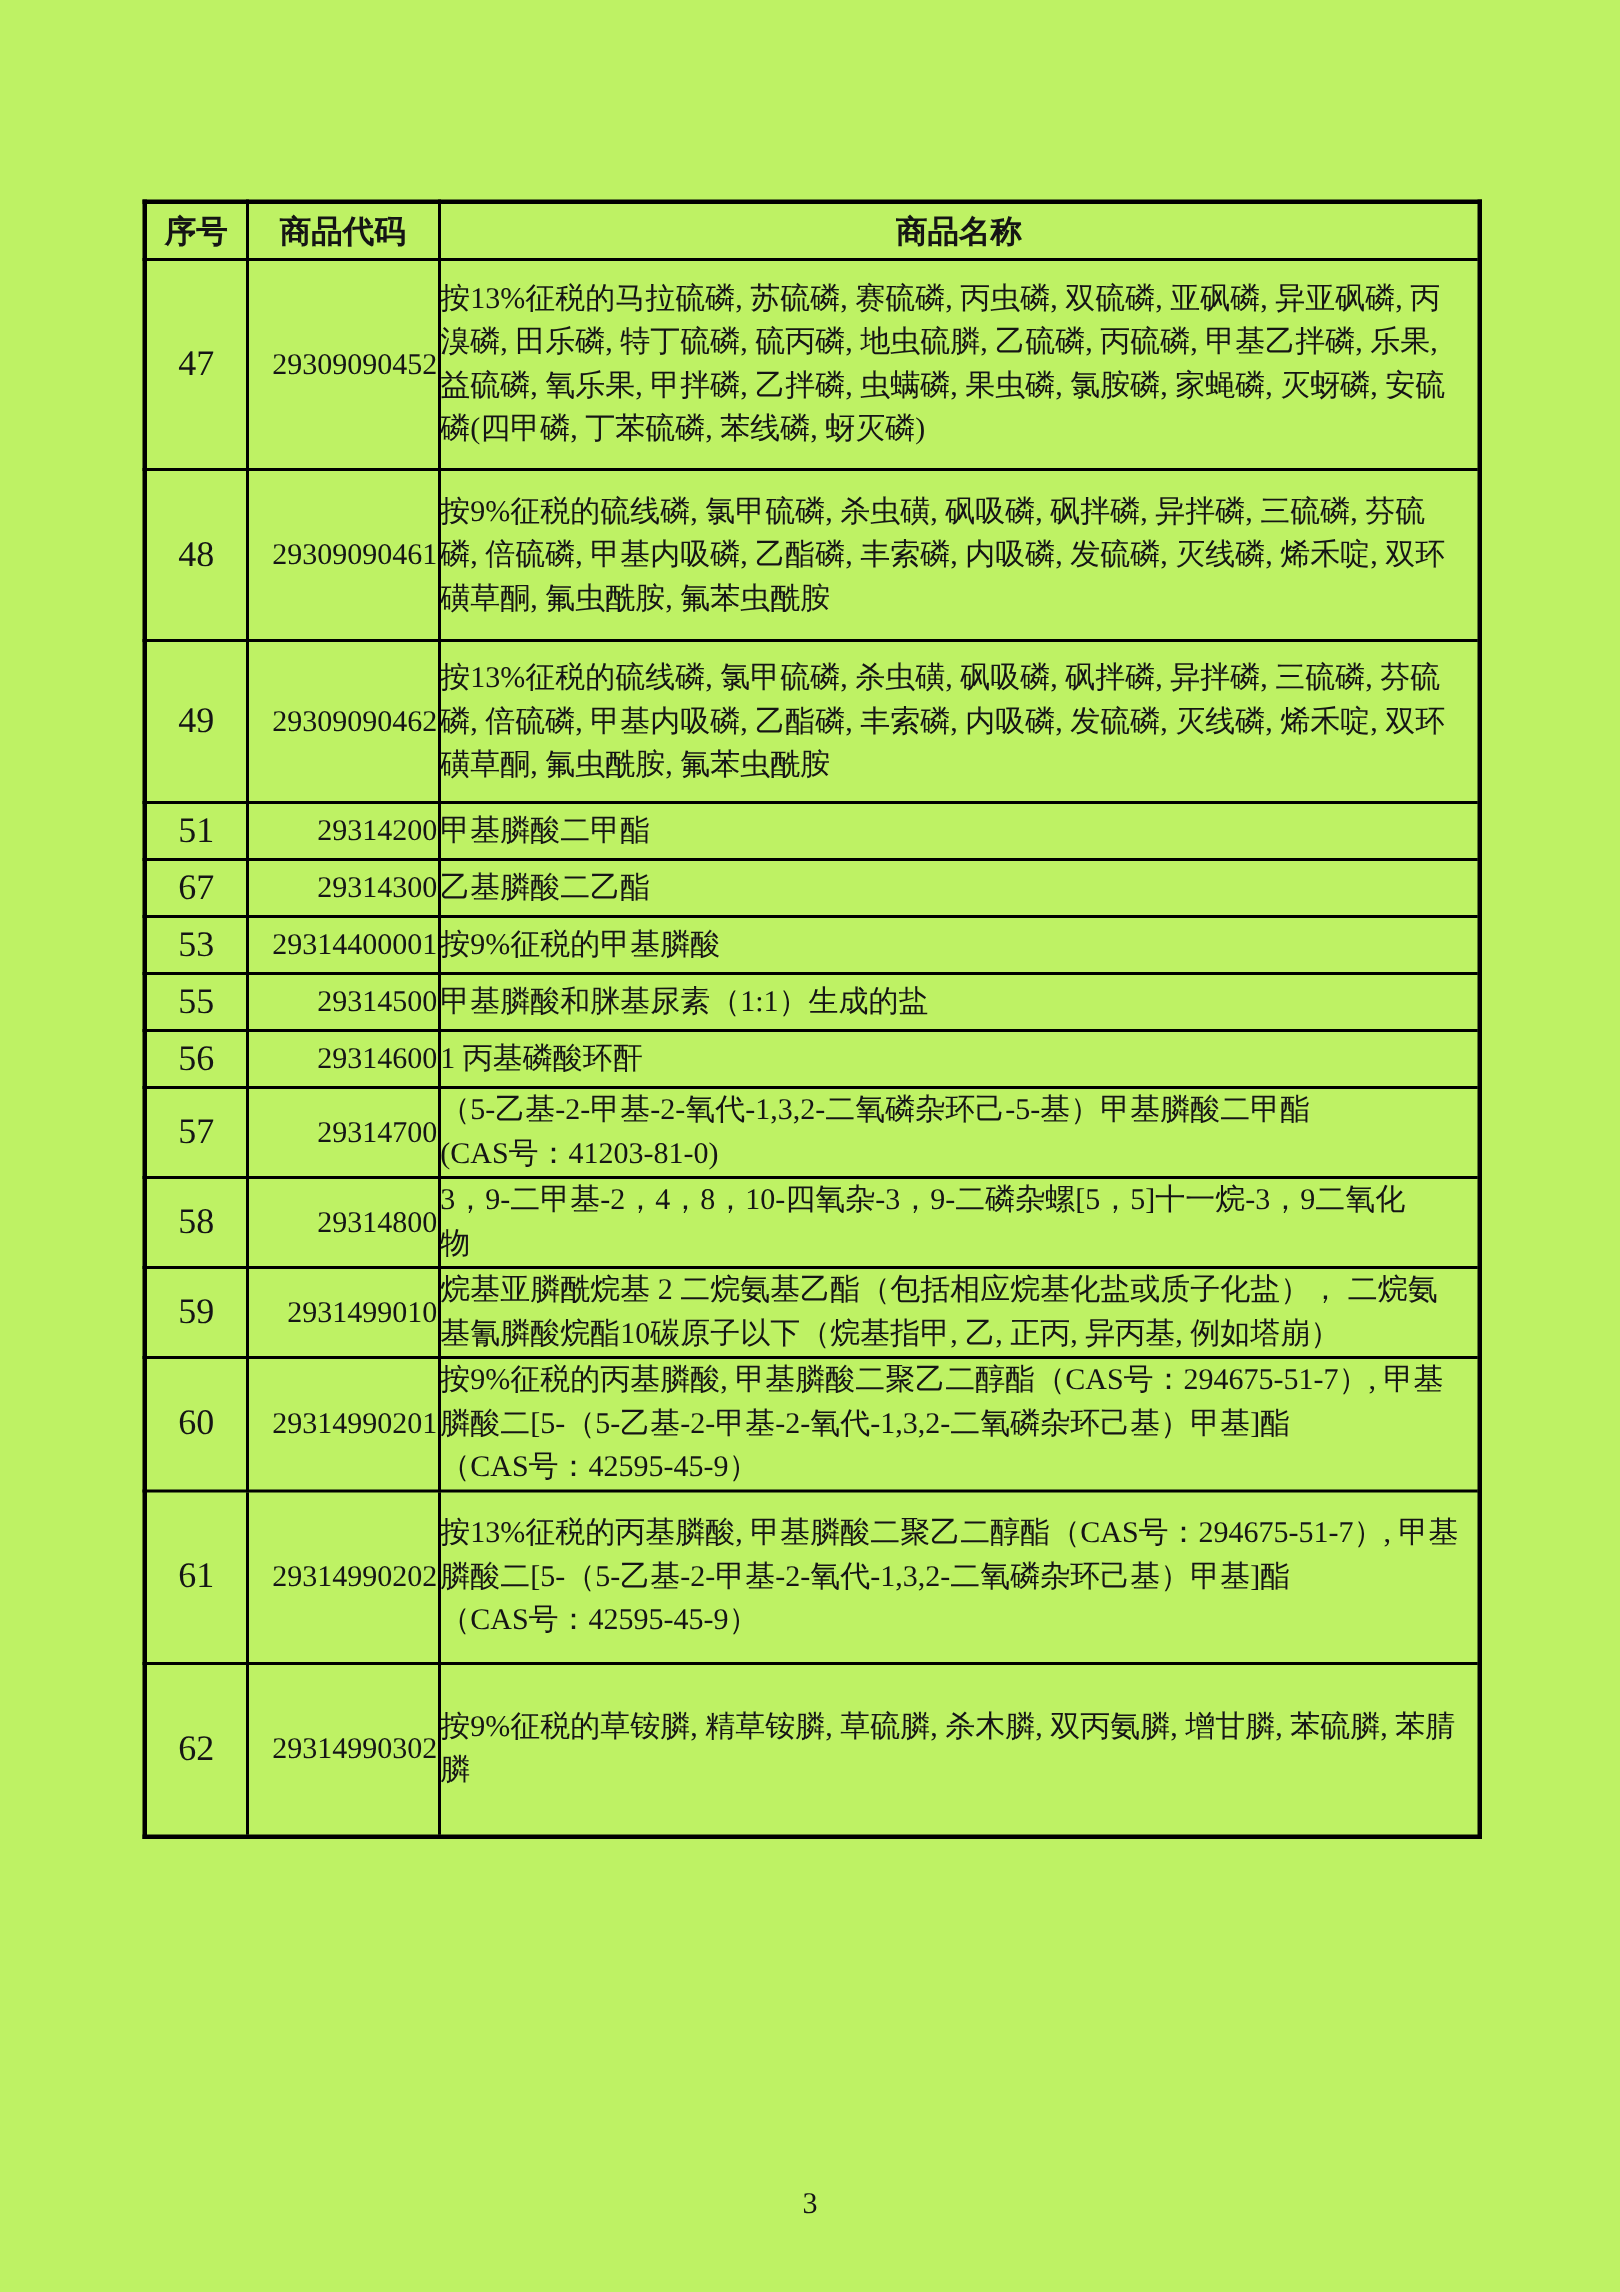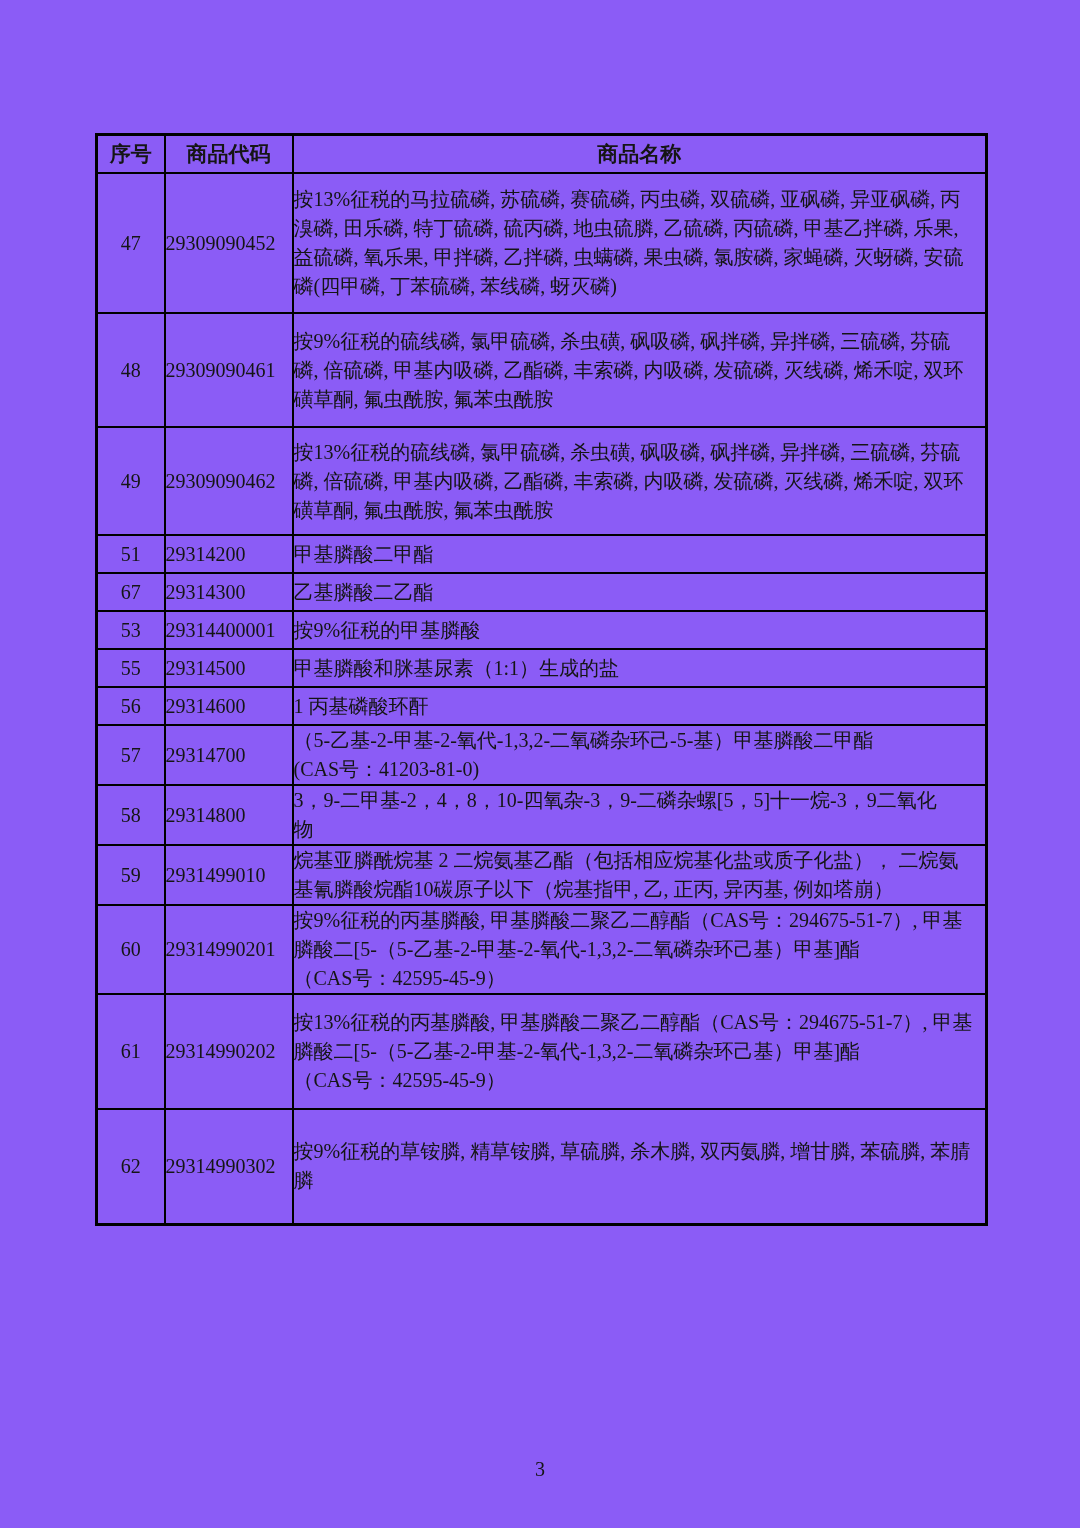"序号" .page { background: #8b5cf6 -> #bef264 }
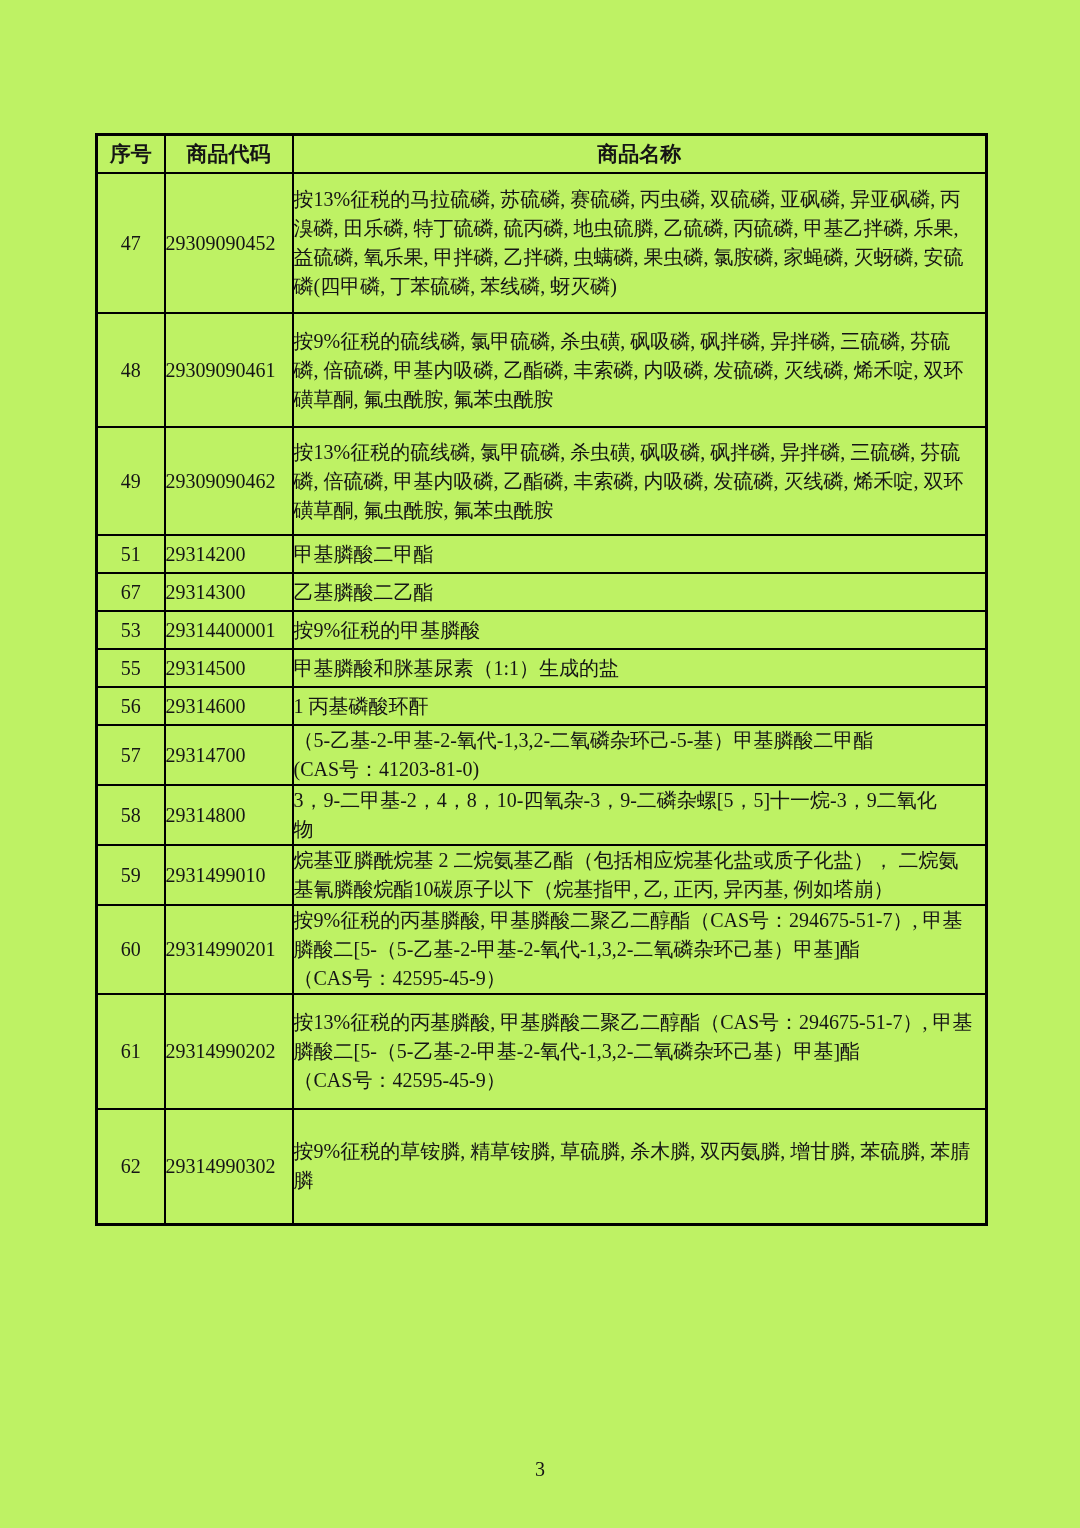"47" .c-no { font-size: 20px -> 24px }
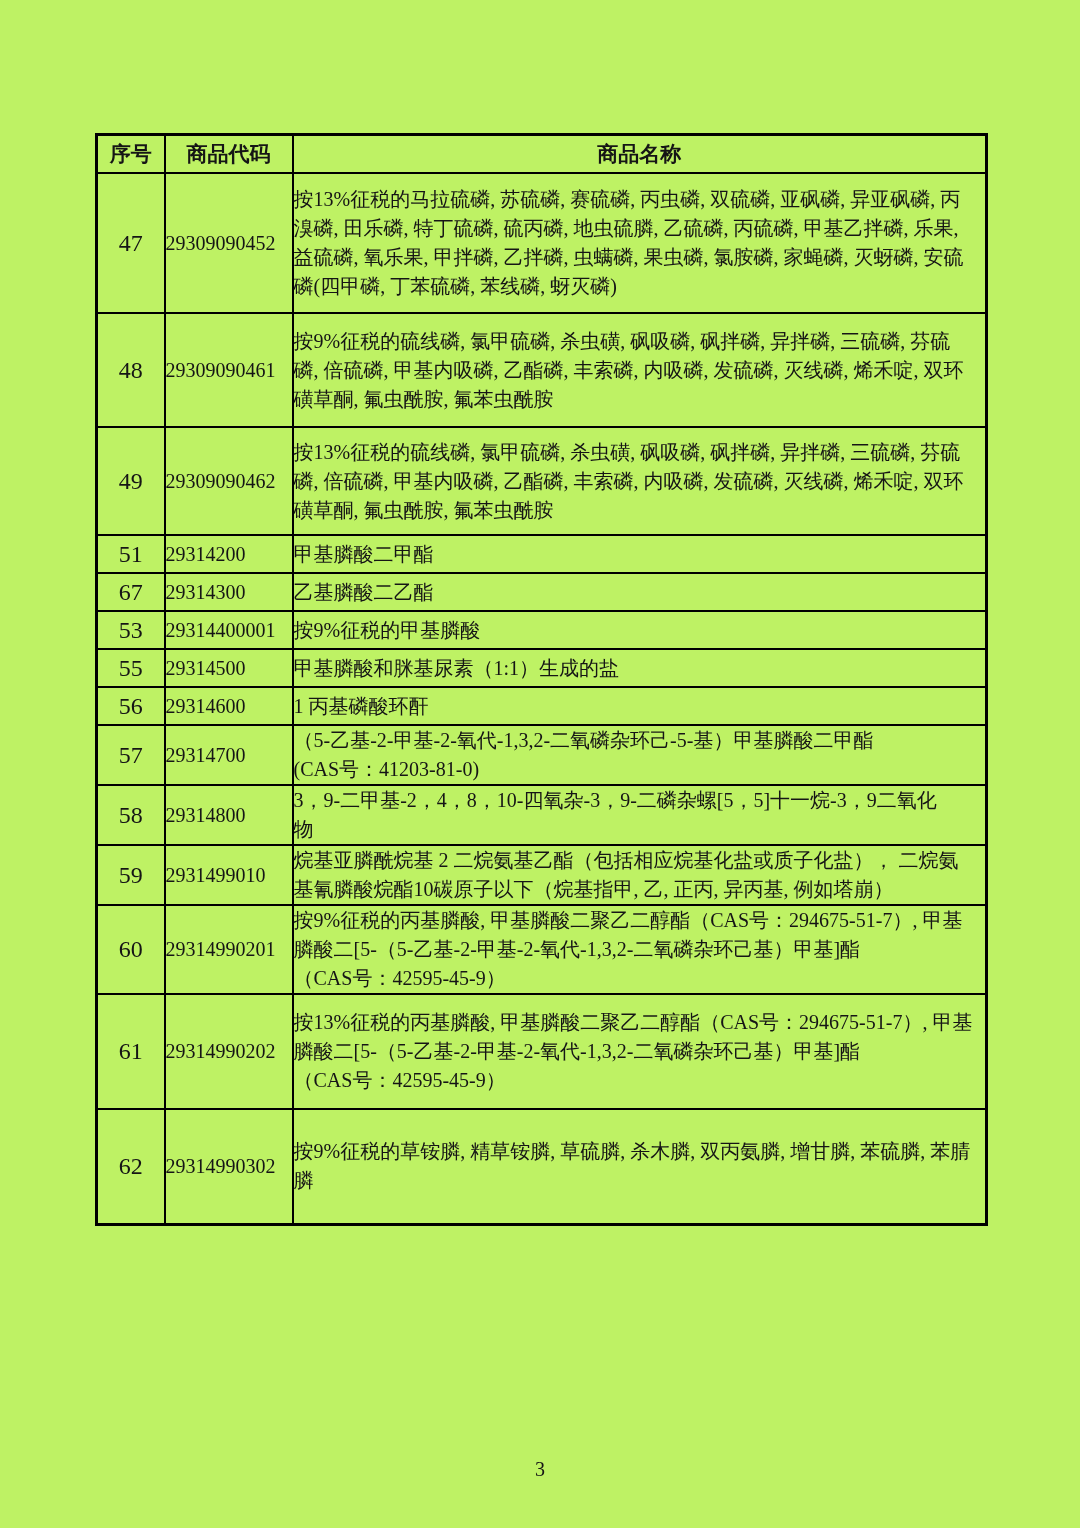"29309090452" .c-code { text-align: left -> right }
